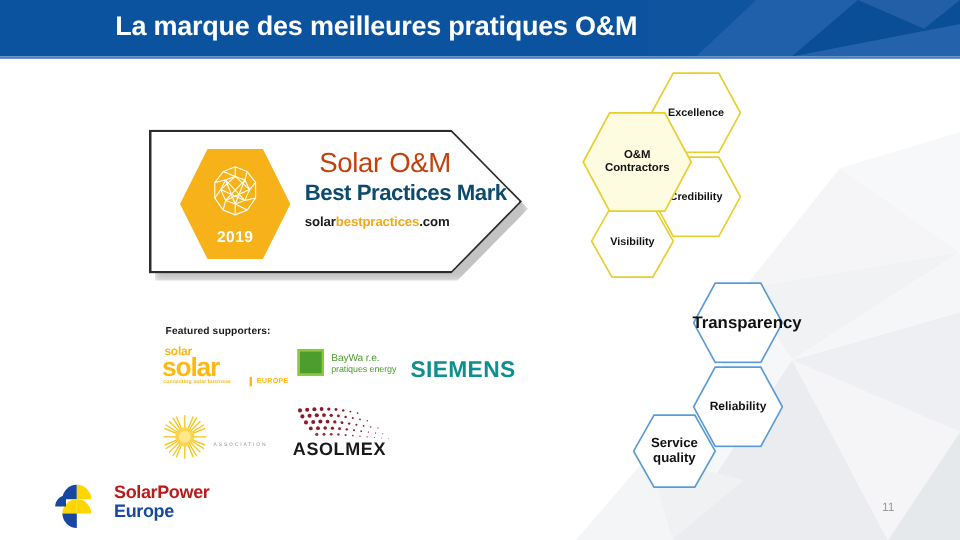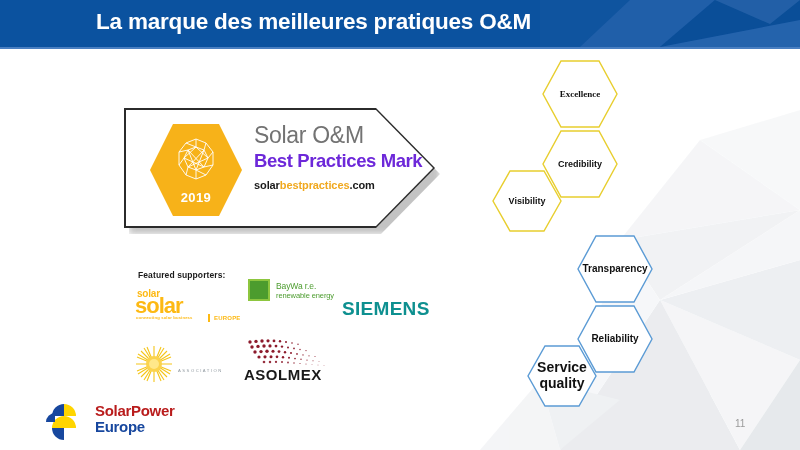"Excellence" div.lbl { font-family: Liberation Serif, serif -> none }
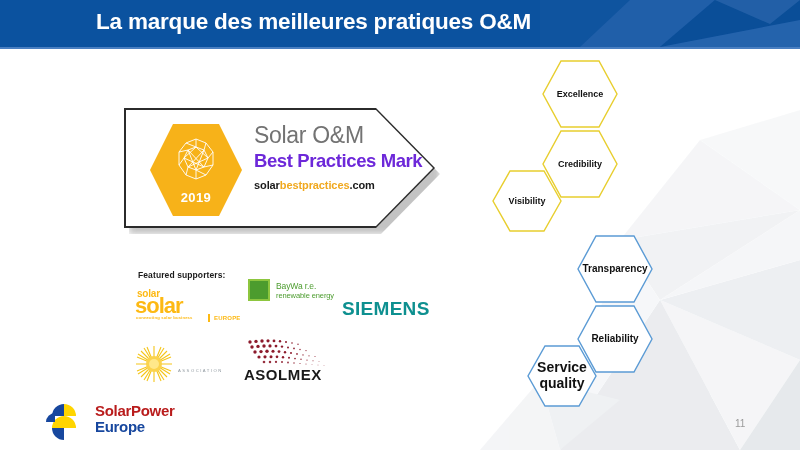"Solar O&M" .badge-l1 { color: #737373 -> #c2410c; margin-left: none -> 12px }
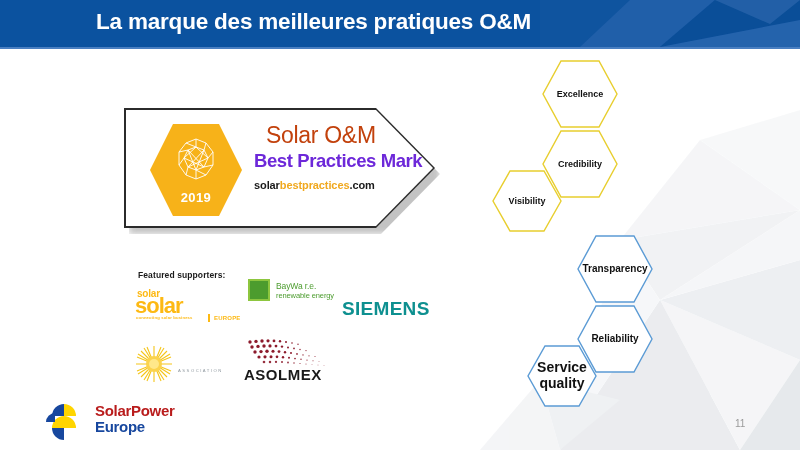"O&M" div.hx { html: none -> <div> <svg> <polygon></polygon> </svg> <div>O&amp;M Contractors</div> </div> }
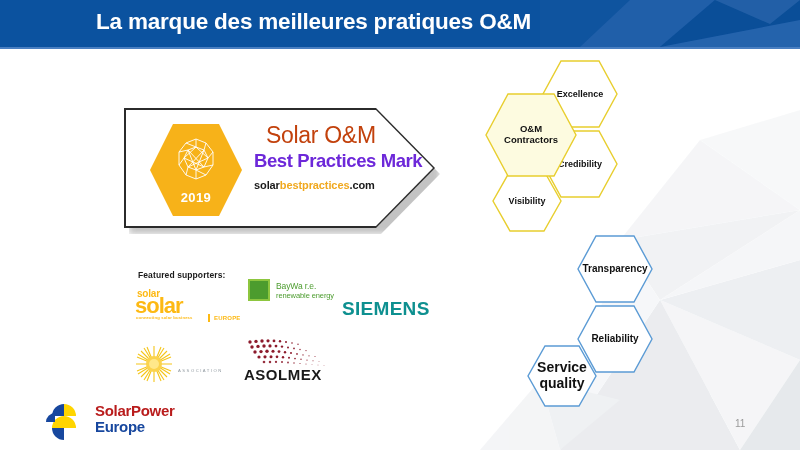"Best Practices Mark" .badge-l2 { color: #6d28d9 -> #0c4a6e }
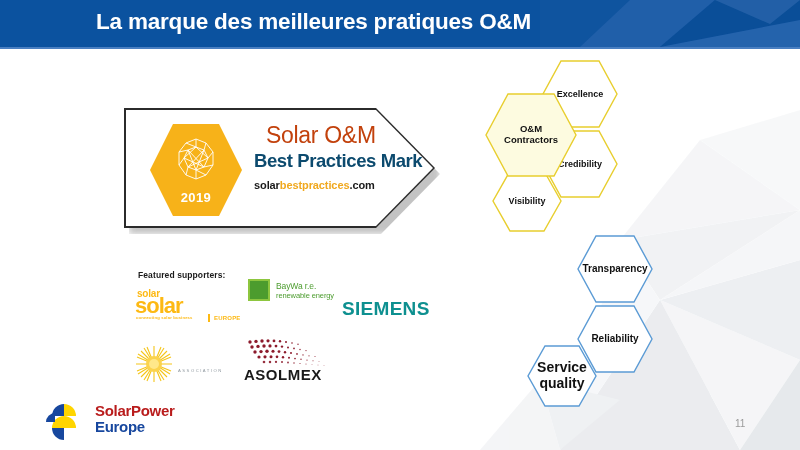"Transparency" div.lbl { font-size: 10px -> 14px }
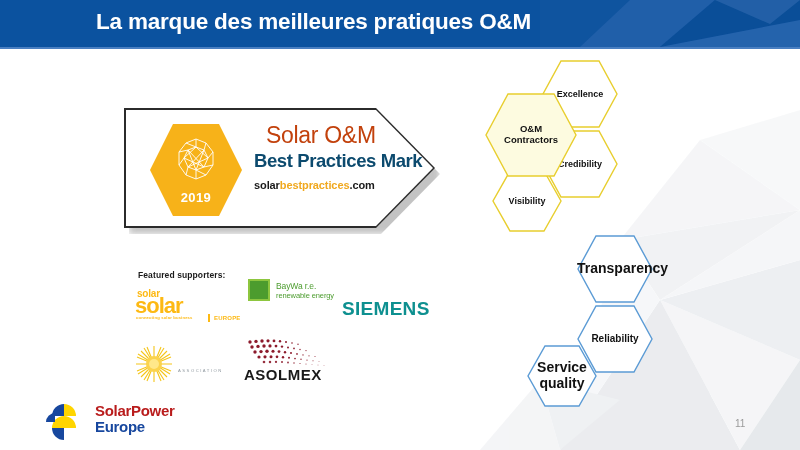"BayWa r.e." .l-baywa { top: 276px -> 288px }
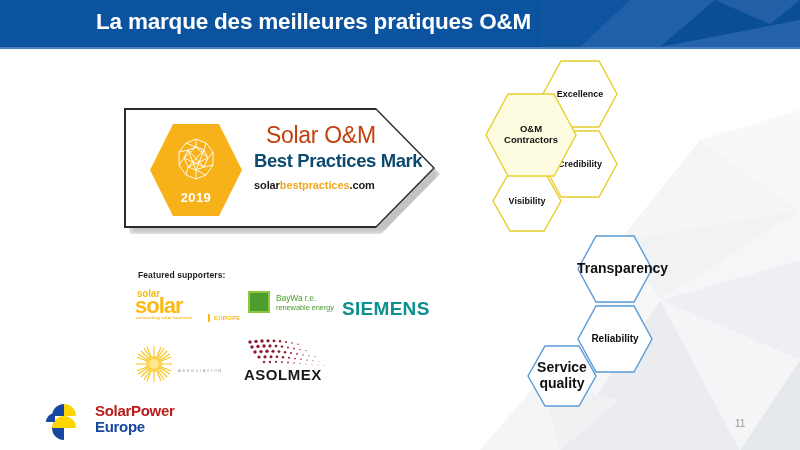"renewable energy" div.bw-t2 { text: renewable -> pratiques }
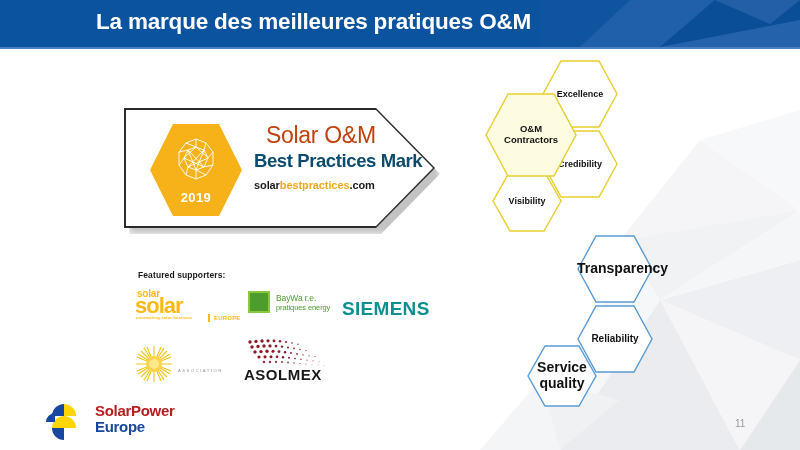"Service" div.lbl { font-size: 14px -> 11px }
